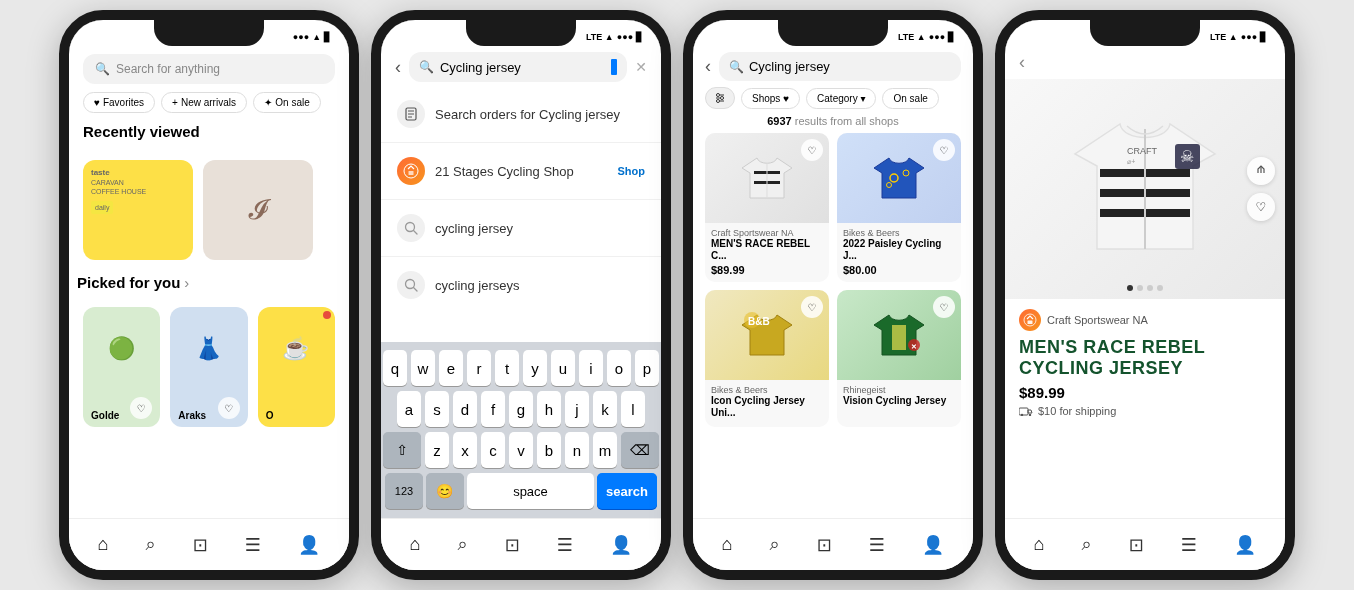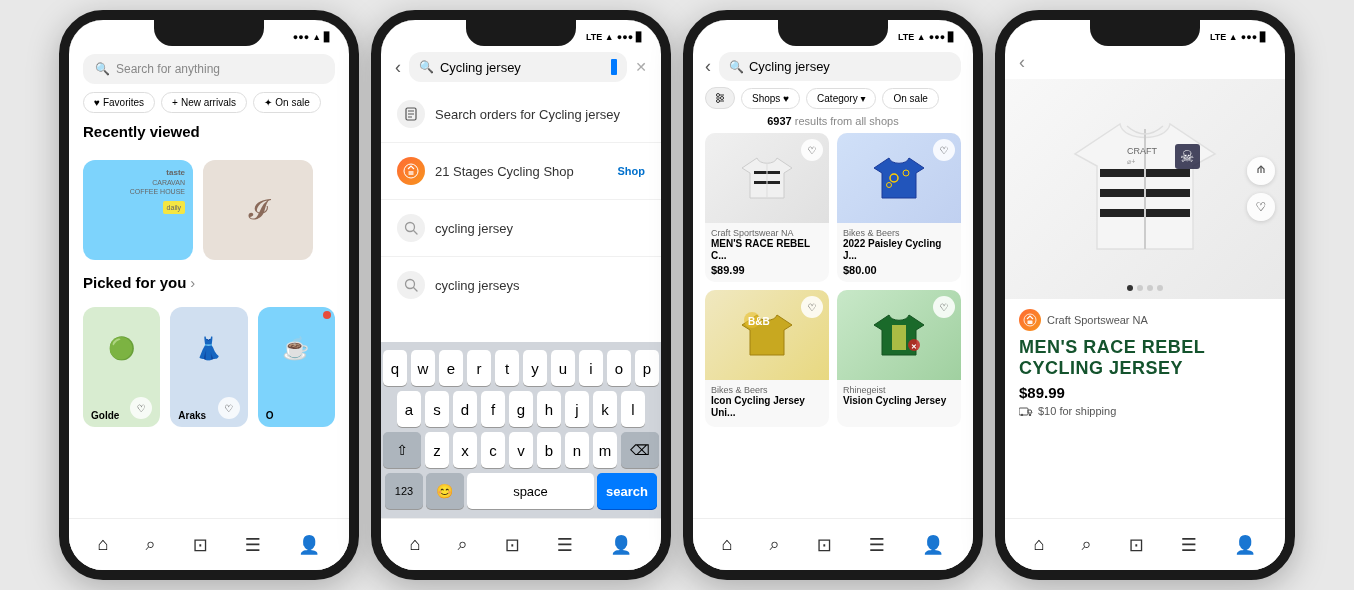"taste" .img-caravan { background: #7dd3fc -> #fde047; text-align: right -> none }
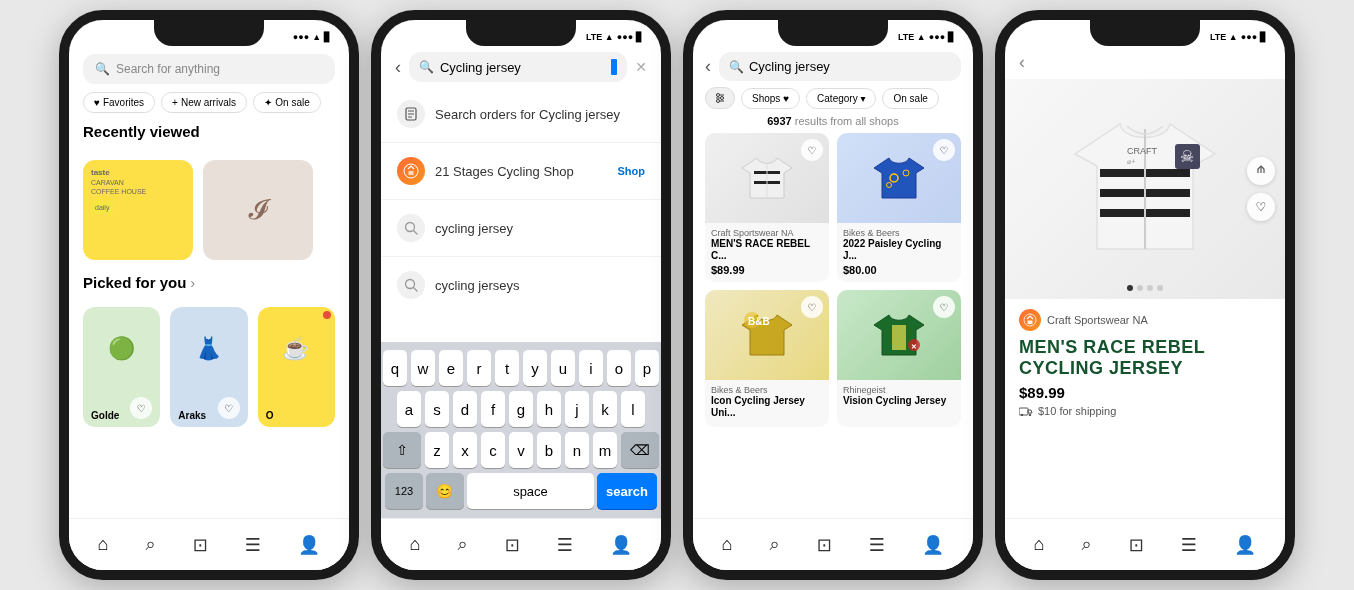"Picked for you" .p1-section2 { padding: 0 14px 8px -> 0 8px 8px }
